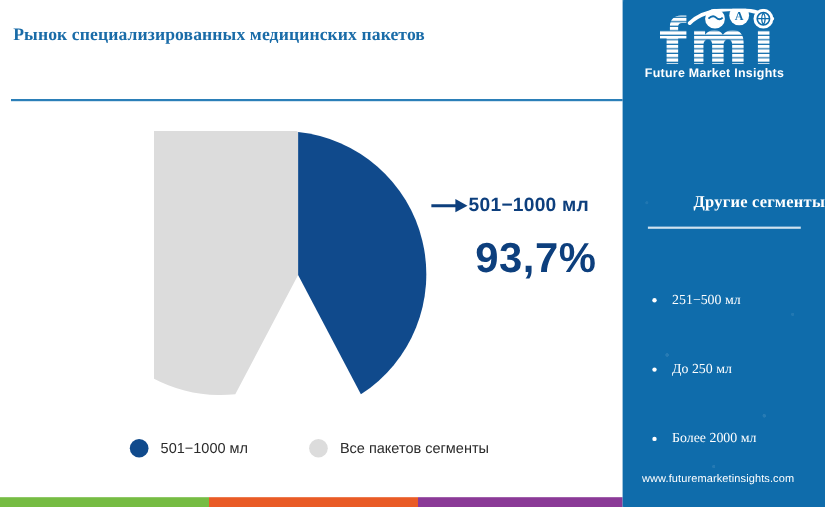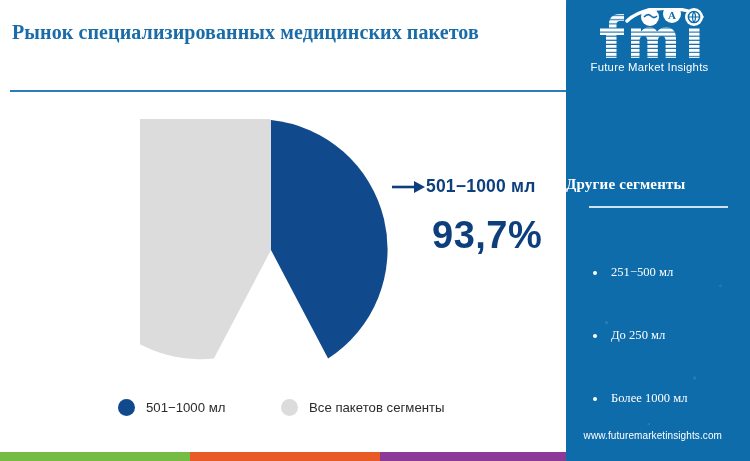"Рынок специализированных медицинских" .title { font-size: 20px -> 16px }
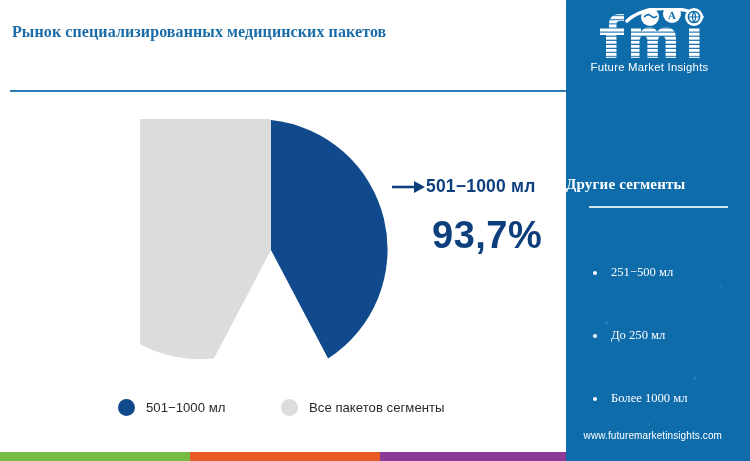"Future Market Insights" .logo-tag { font-weight: normal -> bold }
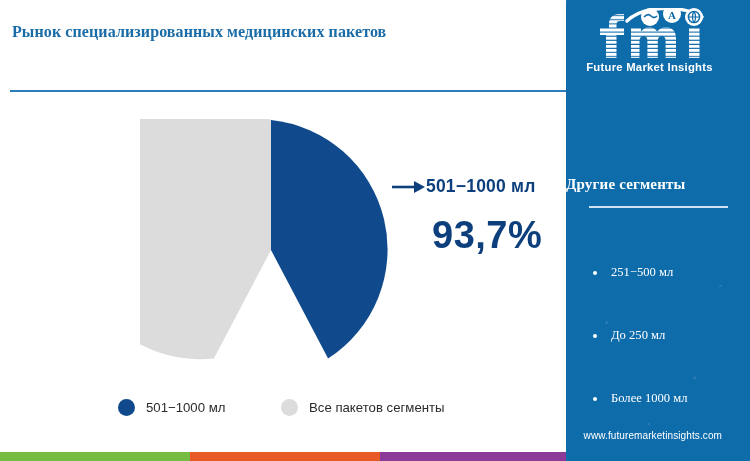"Другие сегменты" .seg-title { text-align: left -> right }
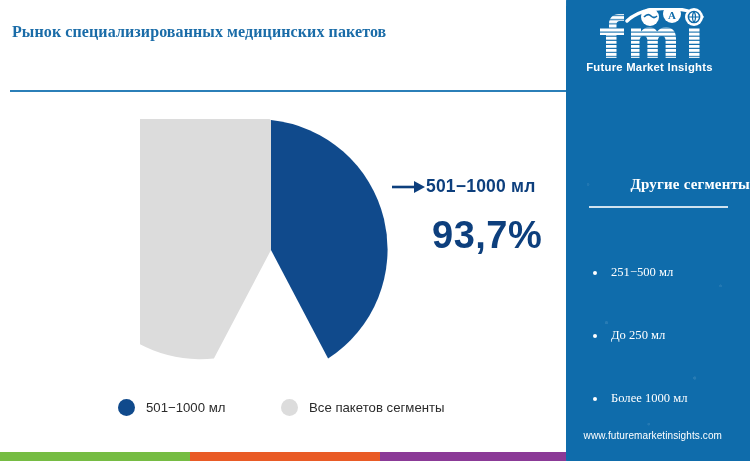"Более 1000 мл" span { text: 1000 -> 2000 }
